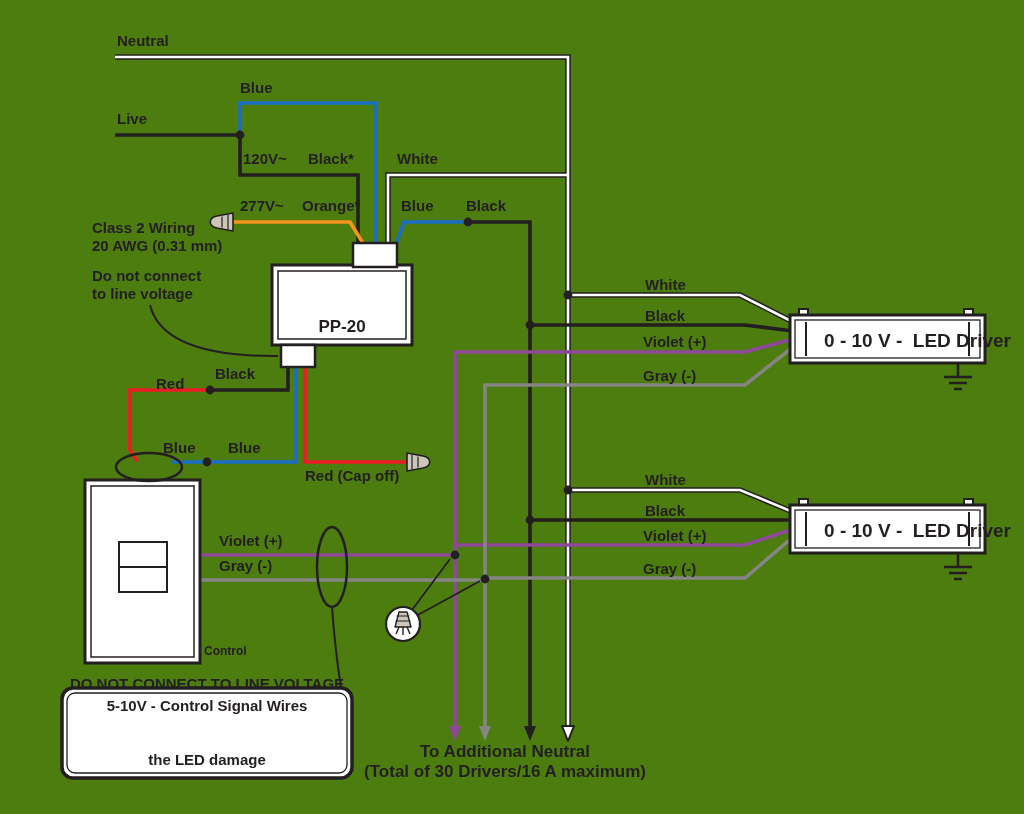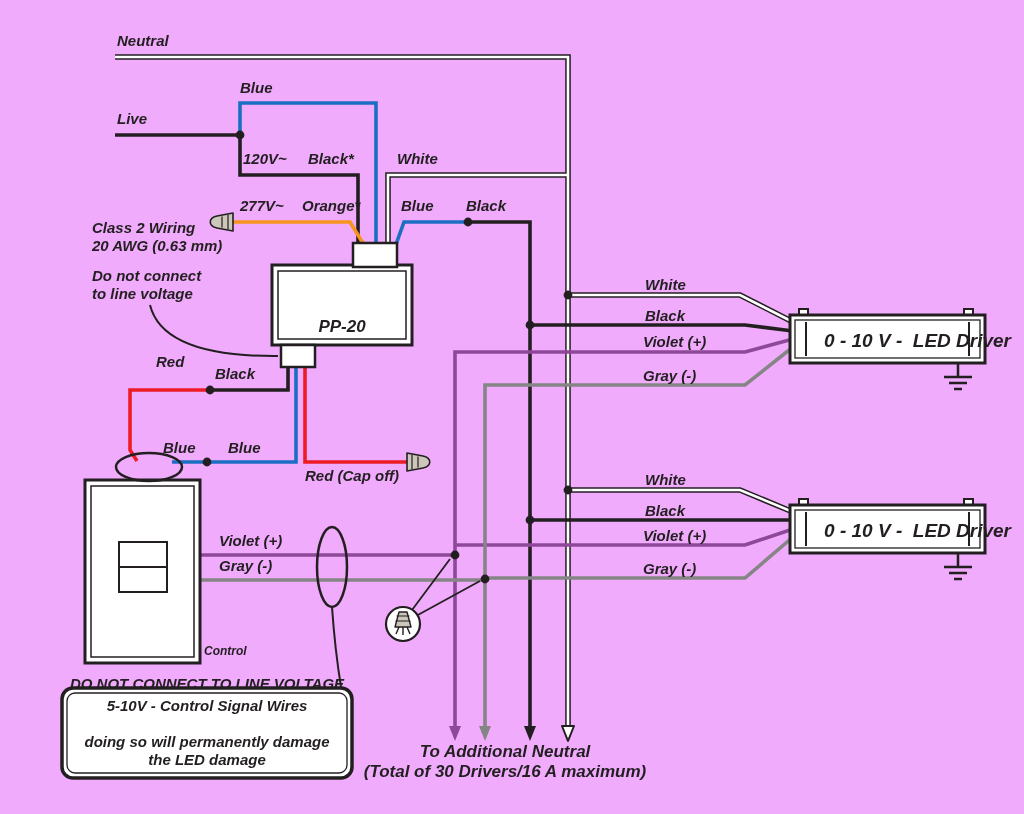"Neutral" .canvas { background: #f0abfc -> #4d7c0f; font-style: italic -> none }
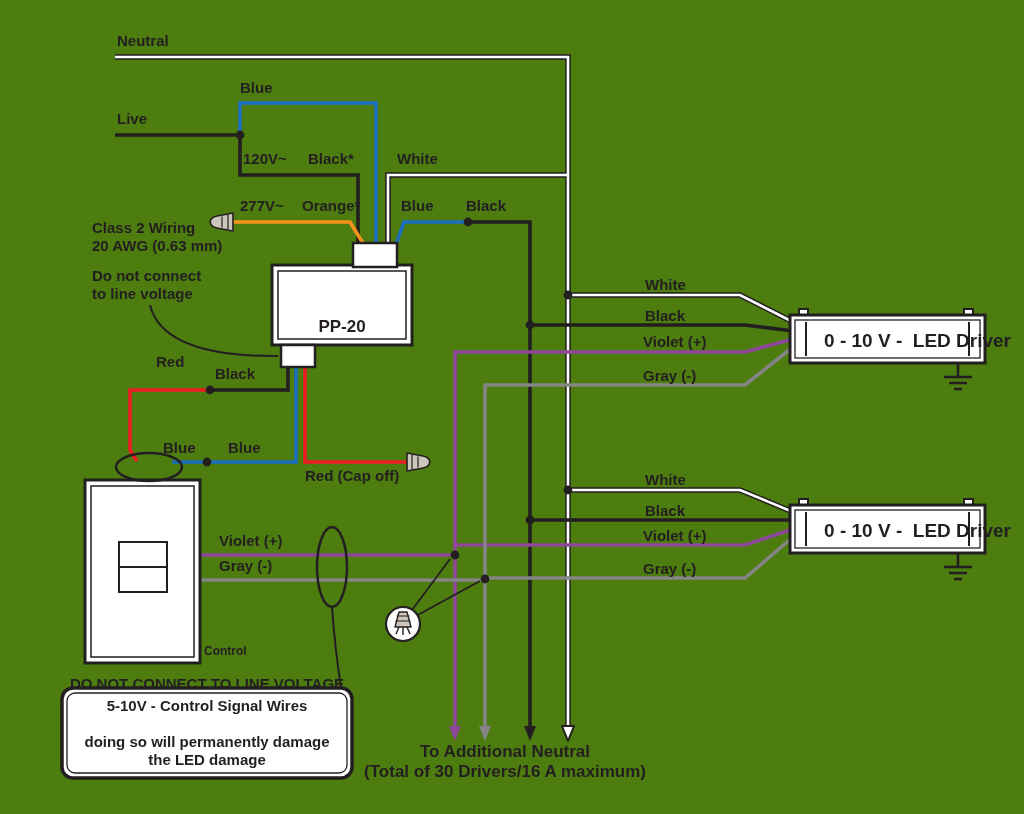"20 AWG (0.63 mm)" div.lbl { text: 0.63 -> 0.31 }
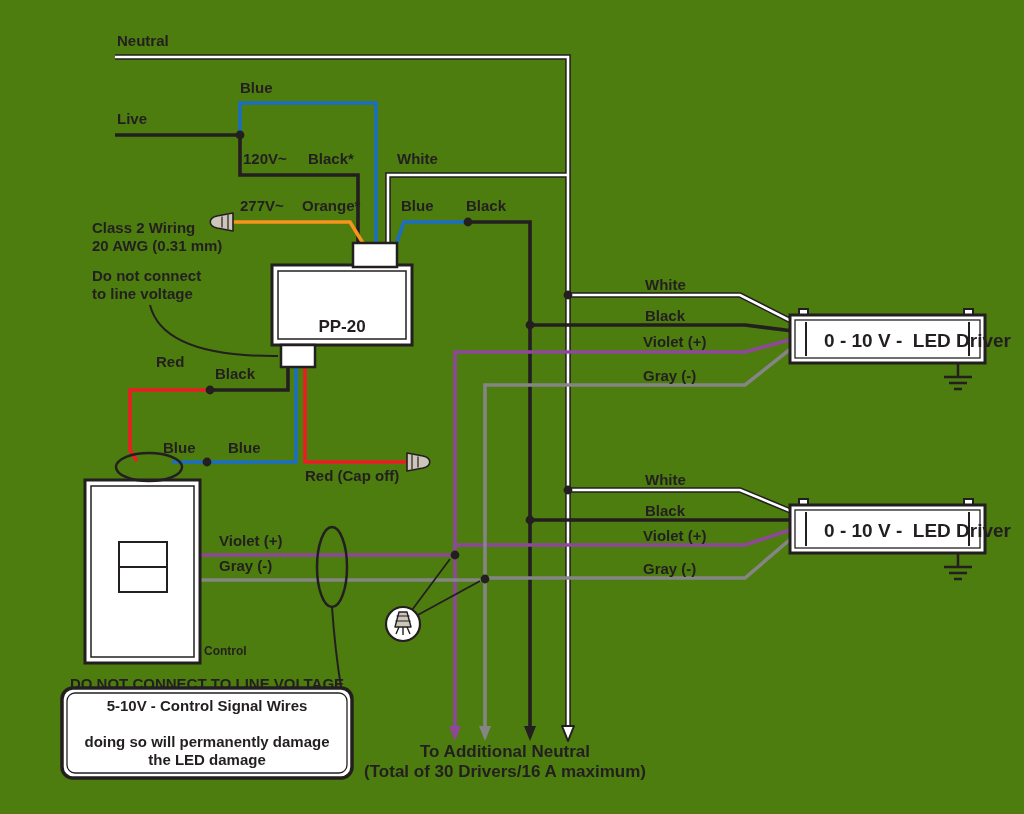"Red" div.lbl { top: 354px -> 376px }
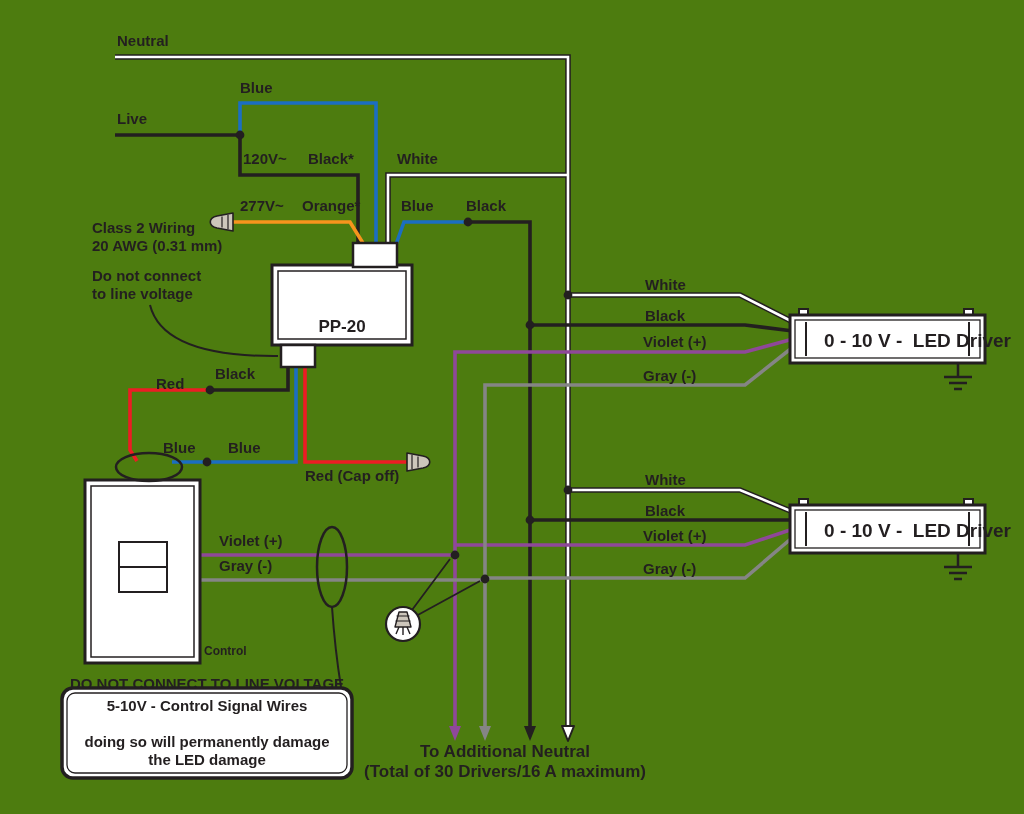"doing so will permanently damage" div.warn-line { html: <div>doing so will permanently damage</div> -> none }
